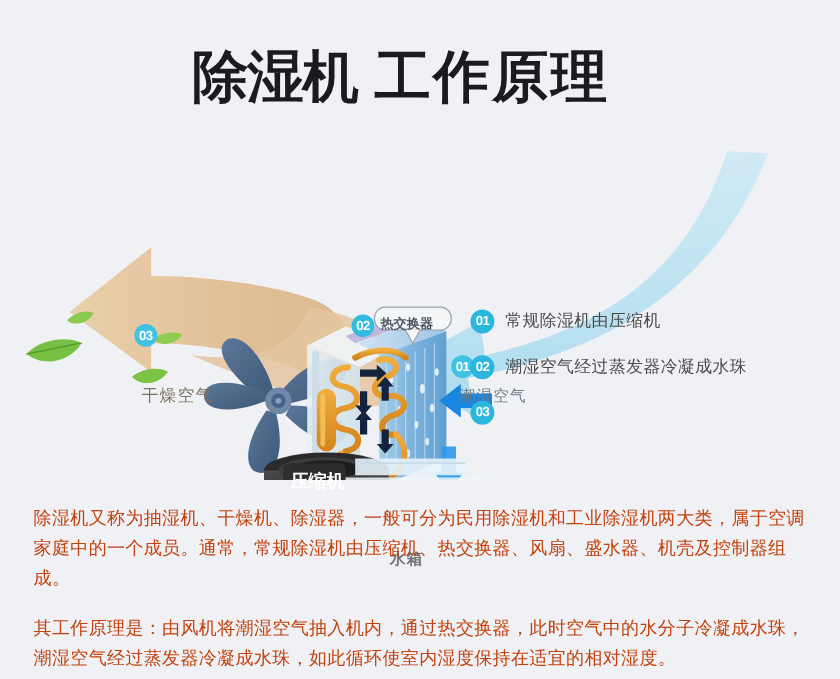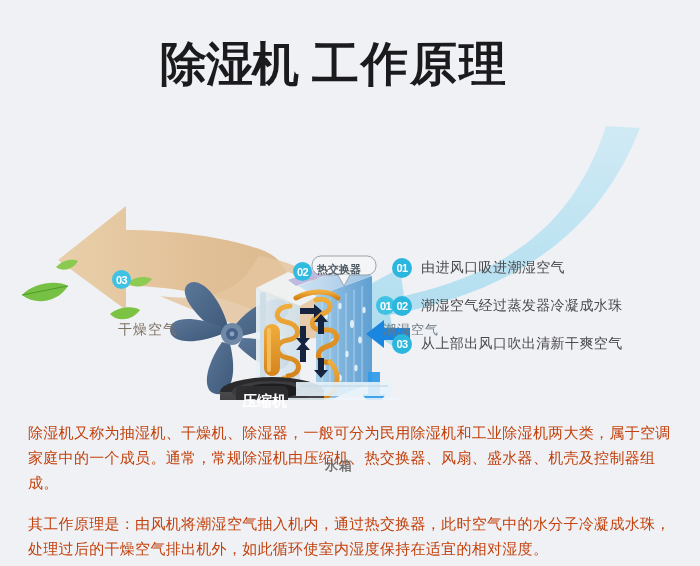"由进风口吸进潮湿空气" div.legend-text { text: 由进风口吸进潮湿空气 -> 常规除湿机由压缩机 }
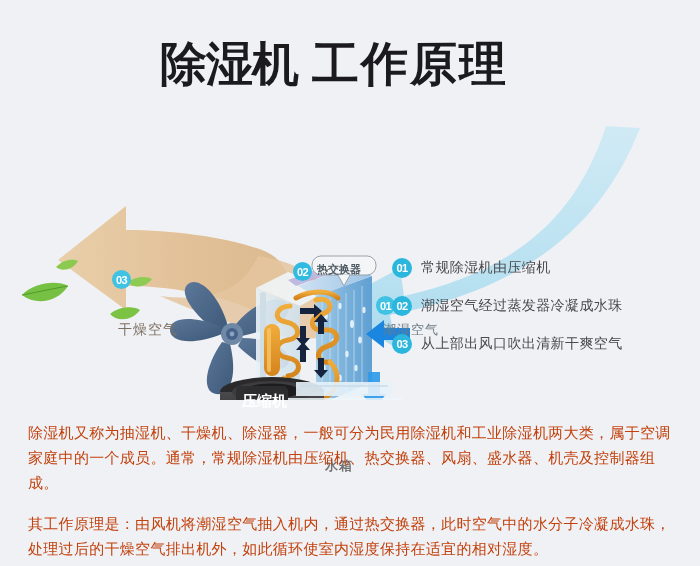"从上部出风口吹出清新干爽空气" div.legend-text { html: <div>从上部出风口吹出清新干爽空气</div> -> none }
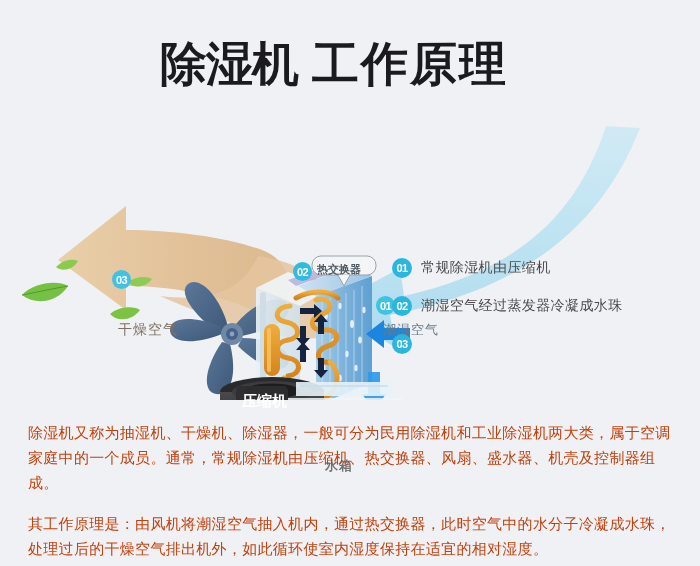"其工作原理是：由风机将潮湿空气抽入机内，通过热交换器，此时空气中的水分子冷凝成水" p.para { text: 处理过后的干燥空气排出机外 -> 潮湿空气经过蒸发器冷凝成水珠 }
